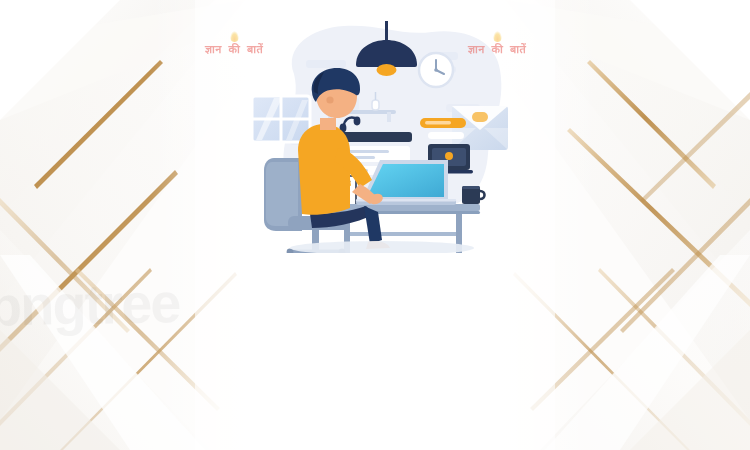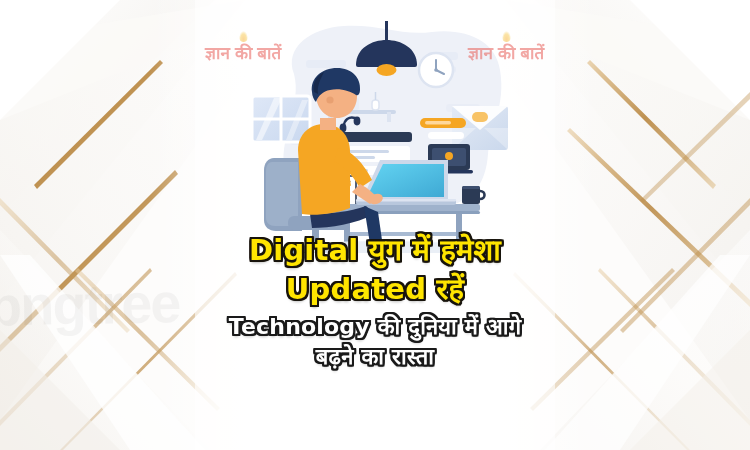"ज्ञान की बातें" .brand-wm { font-family: Liberation Serif, serif -> Liberation Mono, monospace; font-size: 17px -> 11px }
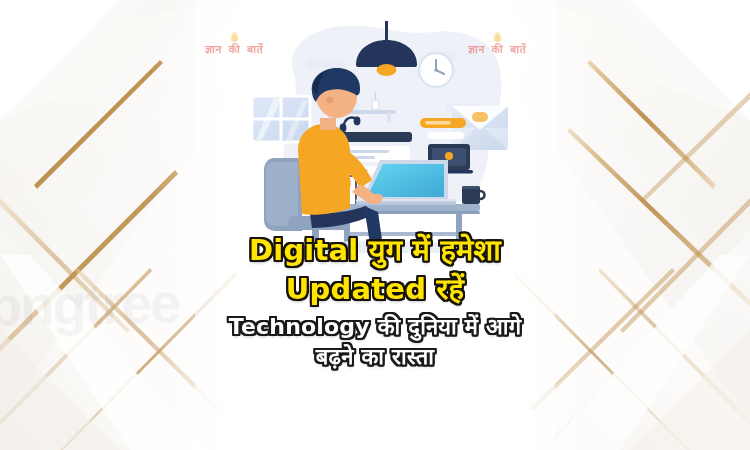"Digital युग में हमेशा" div.headline { html: <div> <div>Digital युग में हमेशा</div> <div>Updated रहें</div> <div>Technology की दुनिया में आगे</div> <div>बढ़ने का रास्ता</div> </div> -> none }
